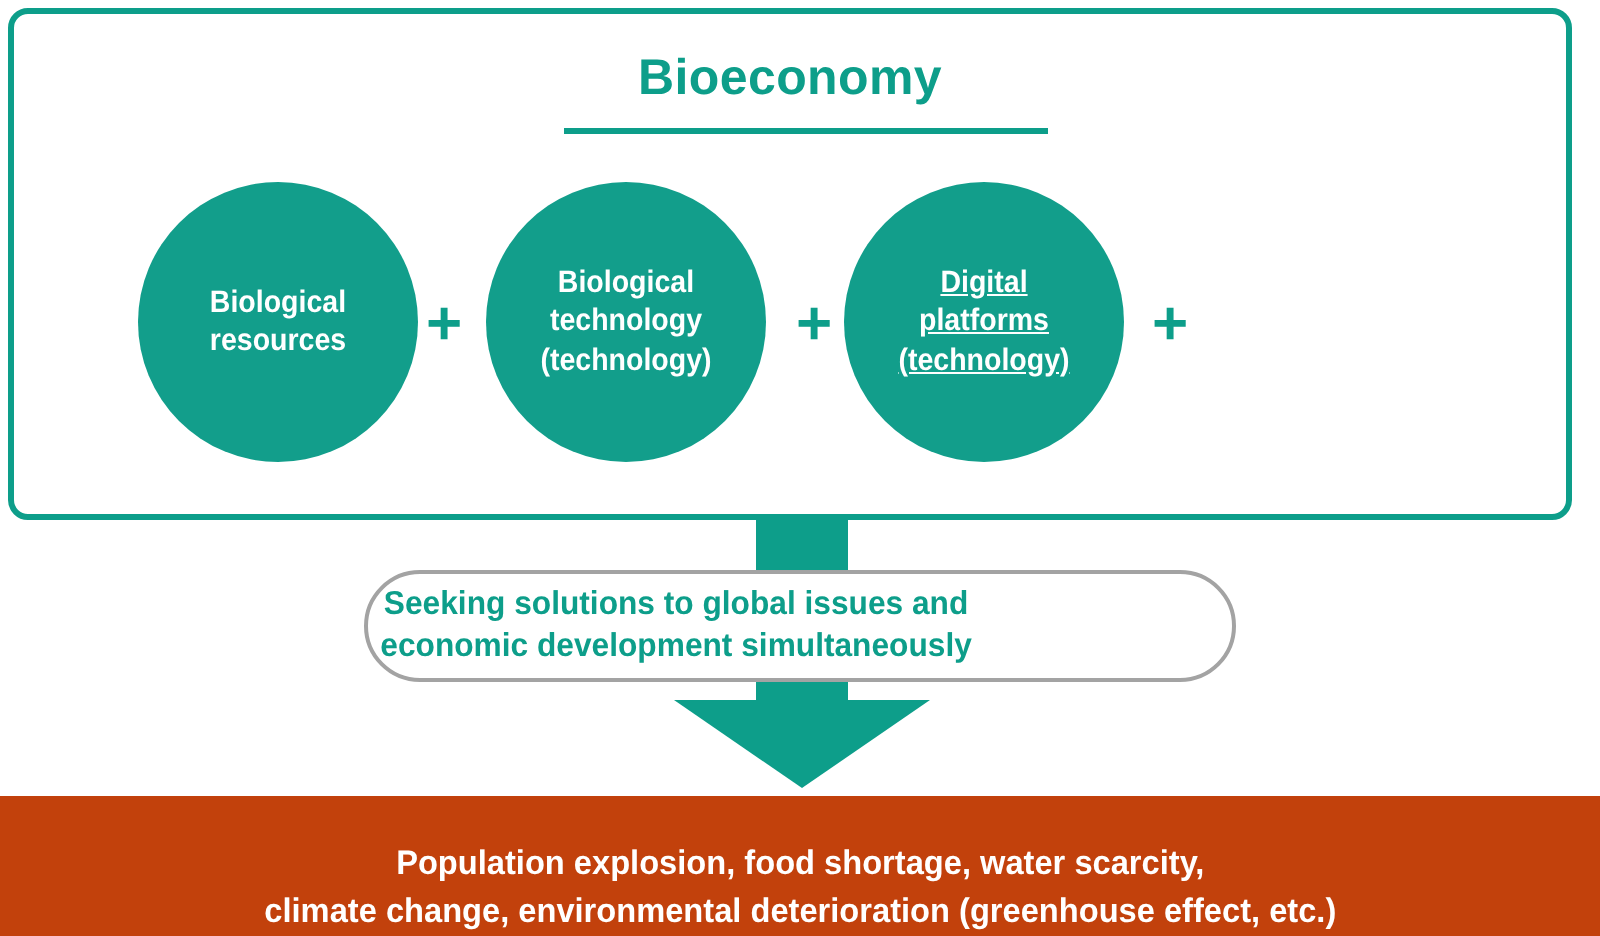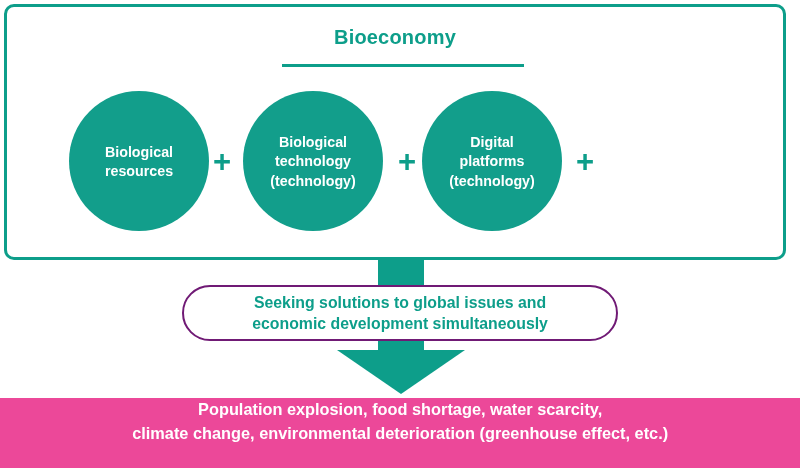"Bioeconomy" #panel-title { font-size: 20px -> 25px }
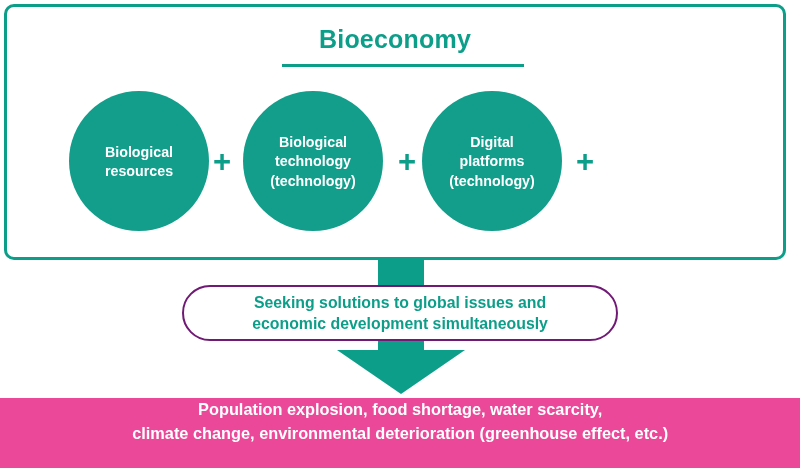"Digital" #circle-2 { text-decoration: none -> underline }
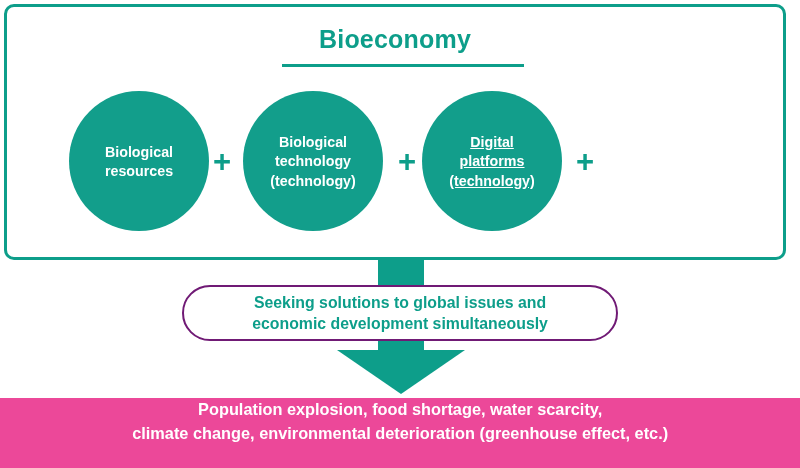"Seeking solutions to global issues" #solution-pill { border: 2px solid #701a75 -> 2px solid #a3a3a3; justify-content: center -> none }
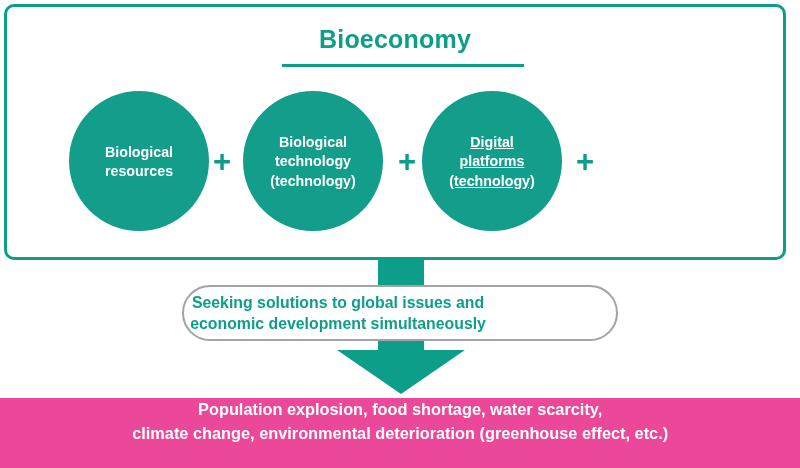"Population explosion, food shortage," #issues-banner { align-items: flex-start -> flex-end; background: #ec4899 -> #c2410c }
